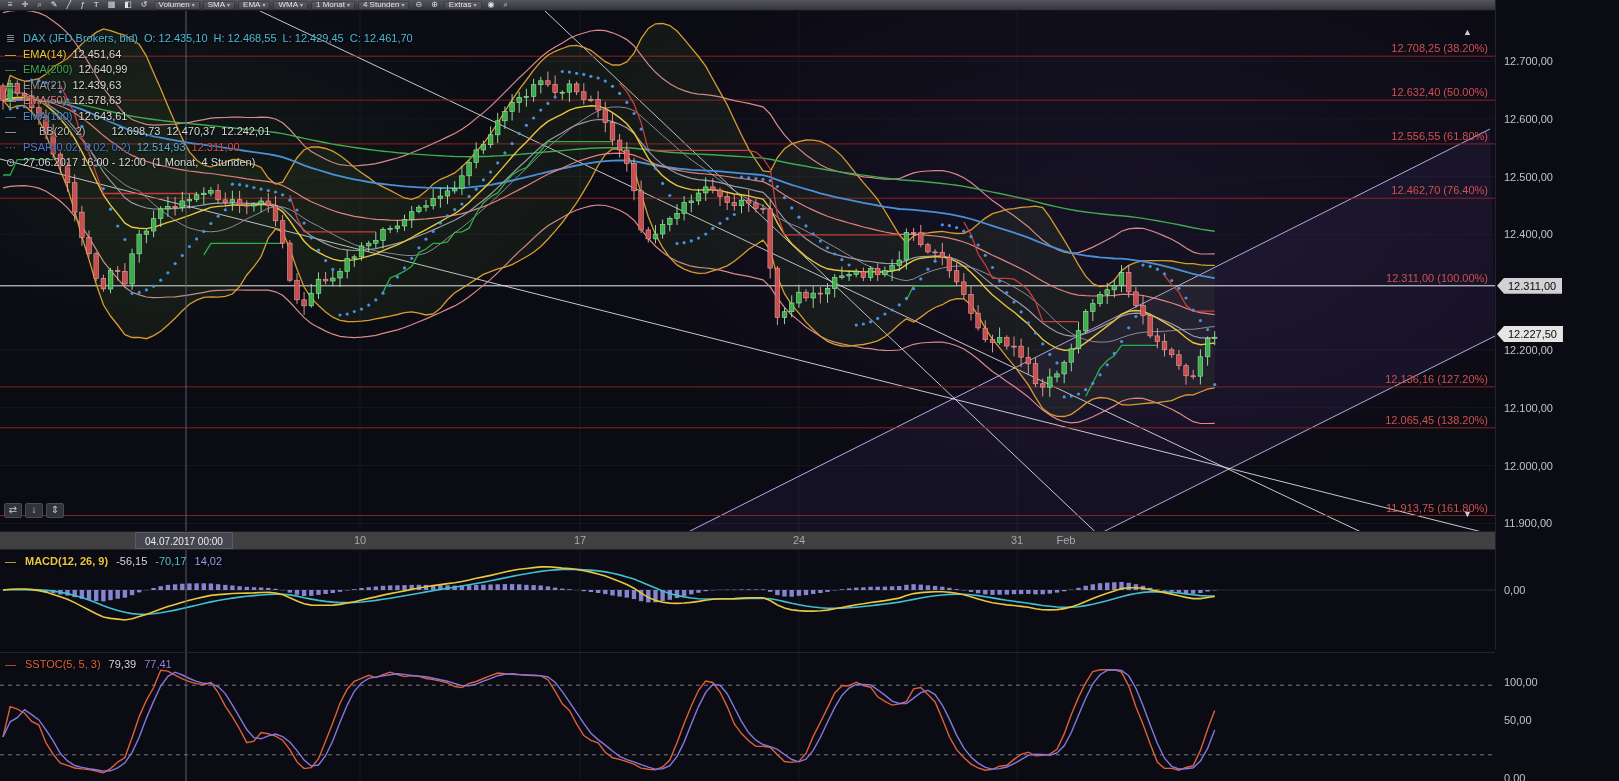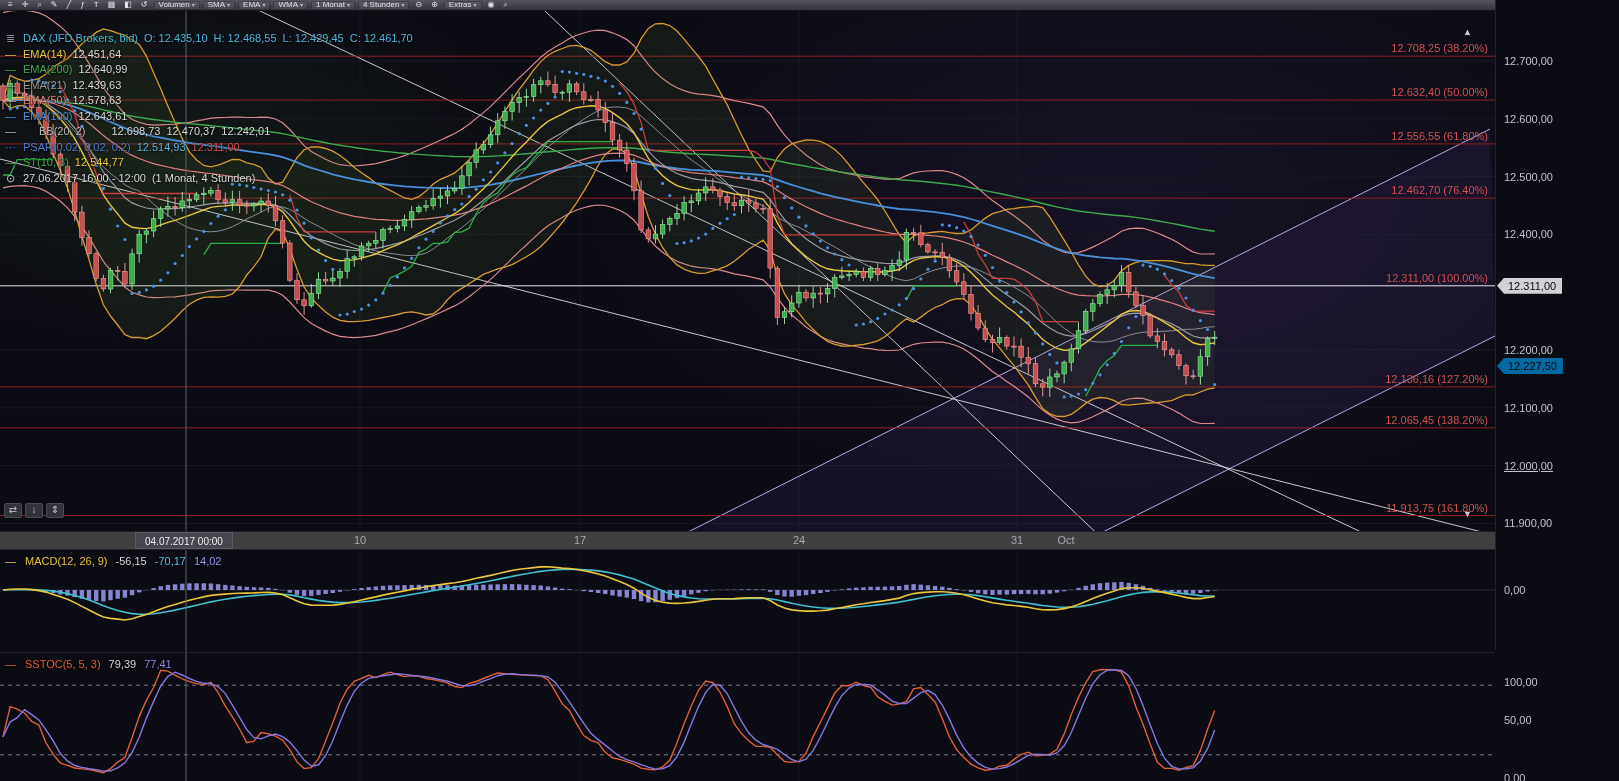"— ST(10, 3) 12.544,77" div.legend-row { html: <div><span>—</span><span>ST(10, 3)</span><span>12.544,77</span></div> -> none }
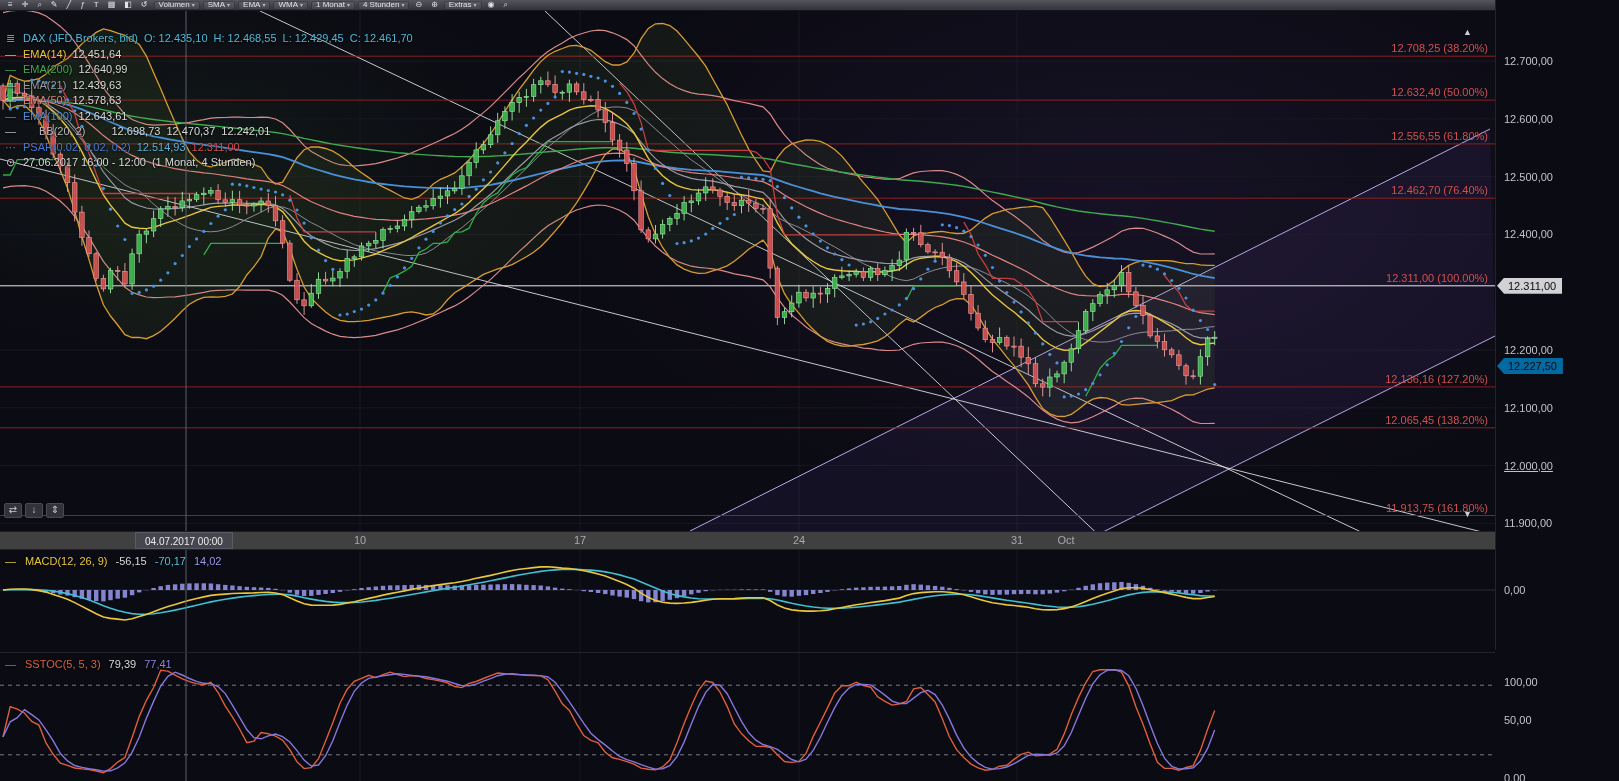"12.227,50" .badge.green { background: #0369a1 -> #e5e5e5; margin-top: 32px -> none }
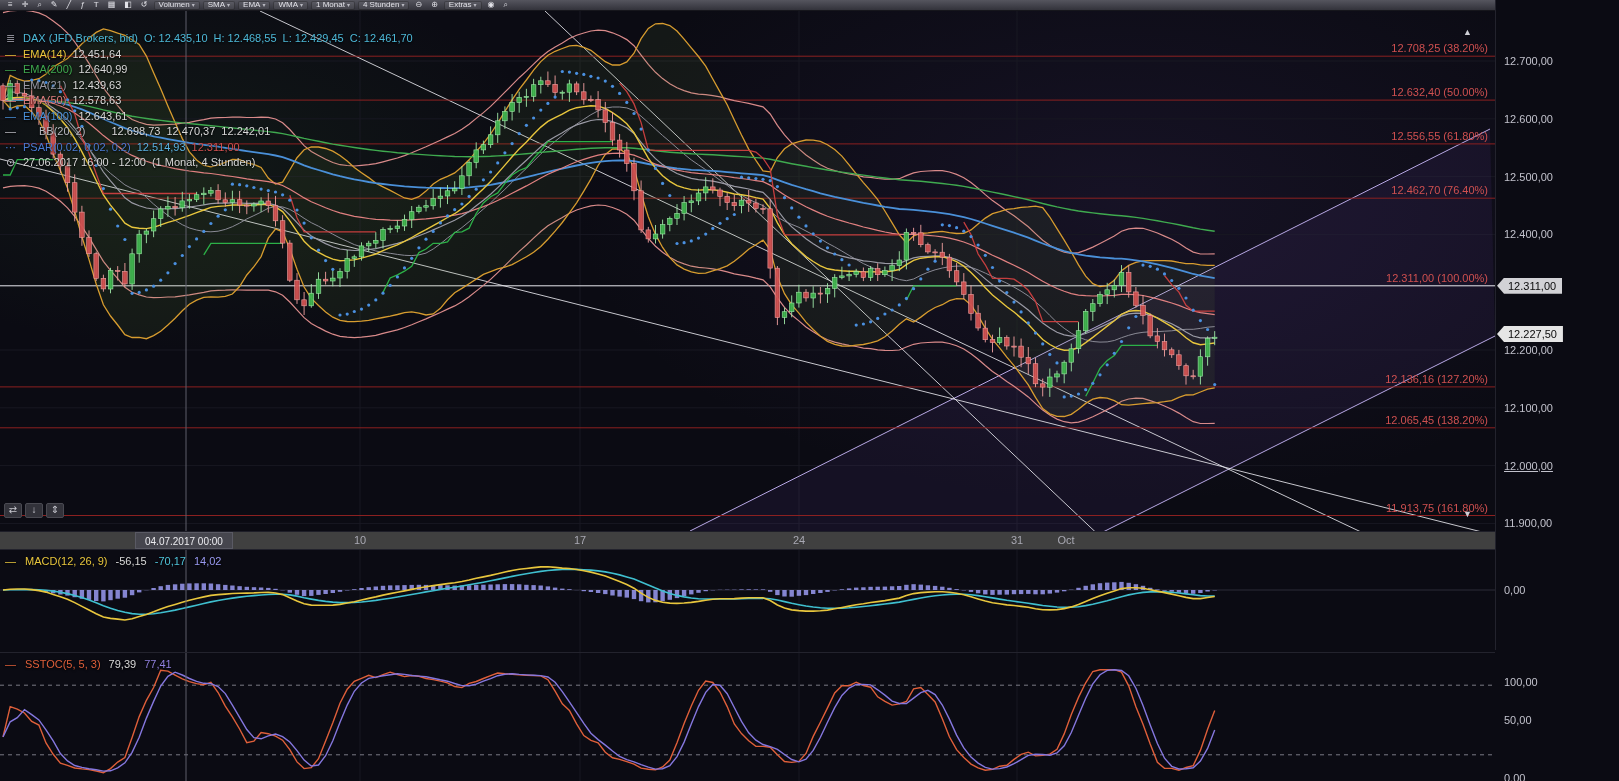"12.000,00" div.tick { text-decoration: underline -> none }
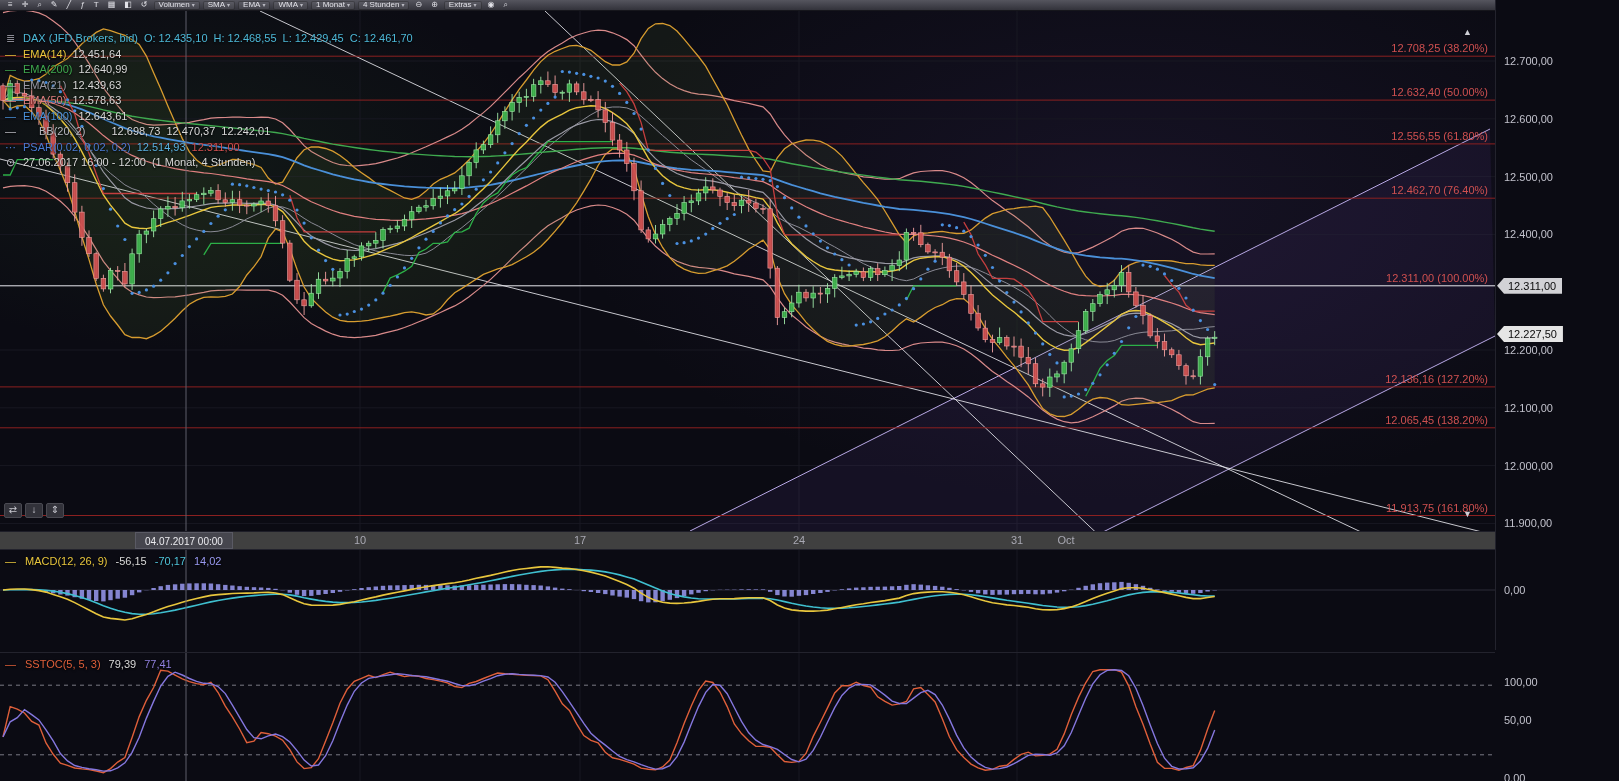"Oct" div.time-label { text: Oct -> Feb }
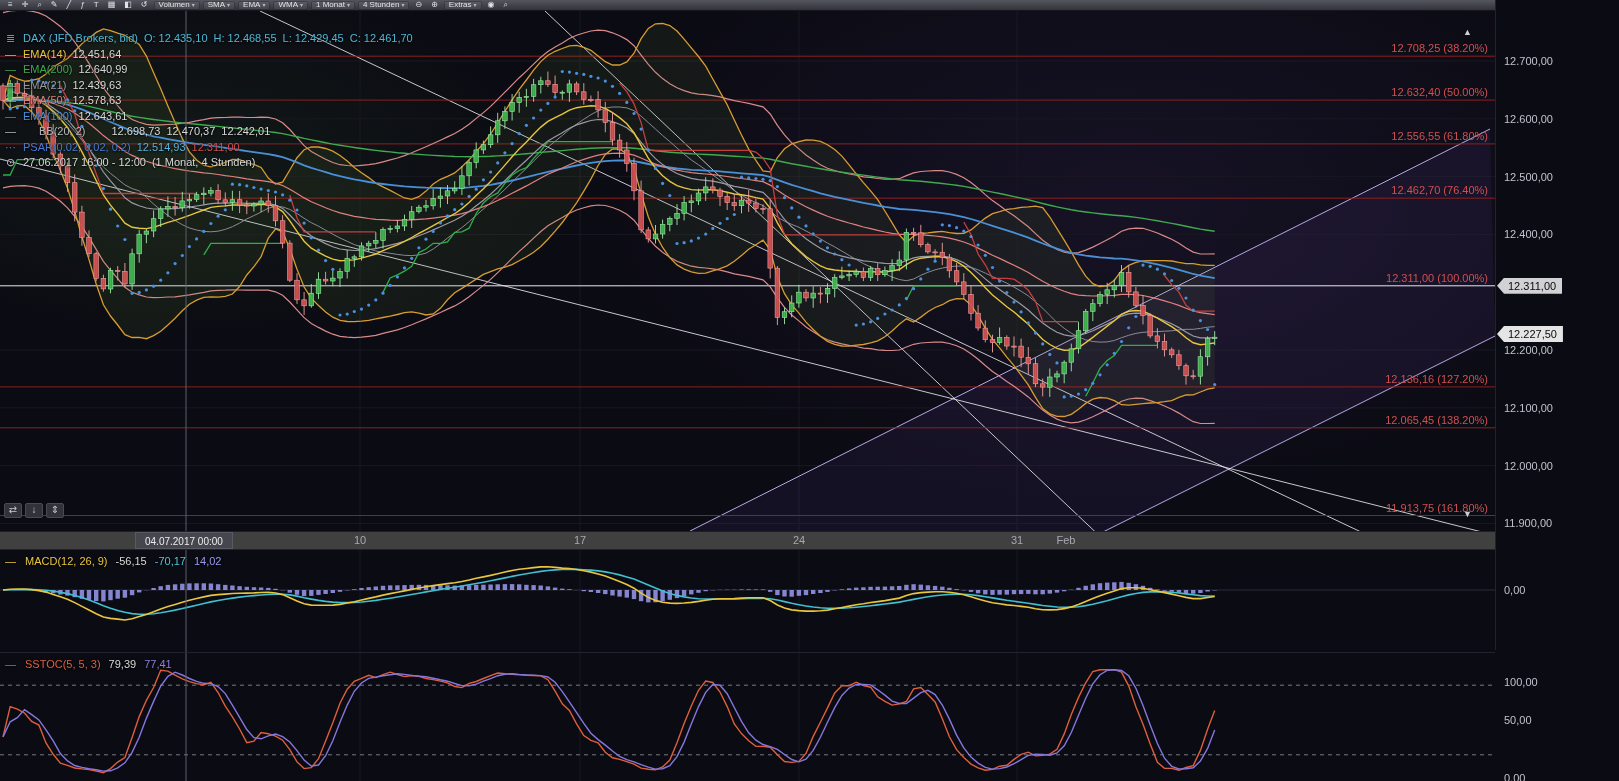"MACD(12, 26, 9)" span { font-weight: none -> bold }
